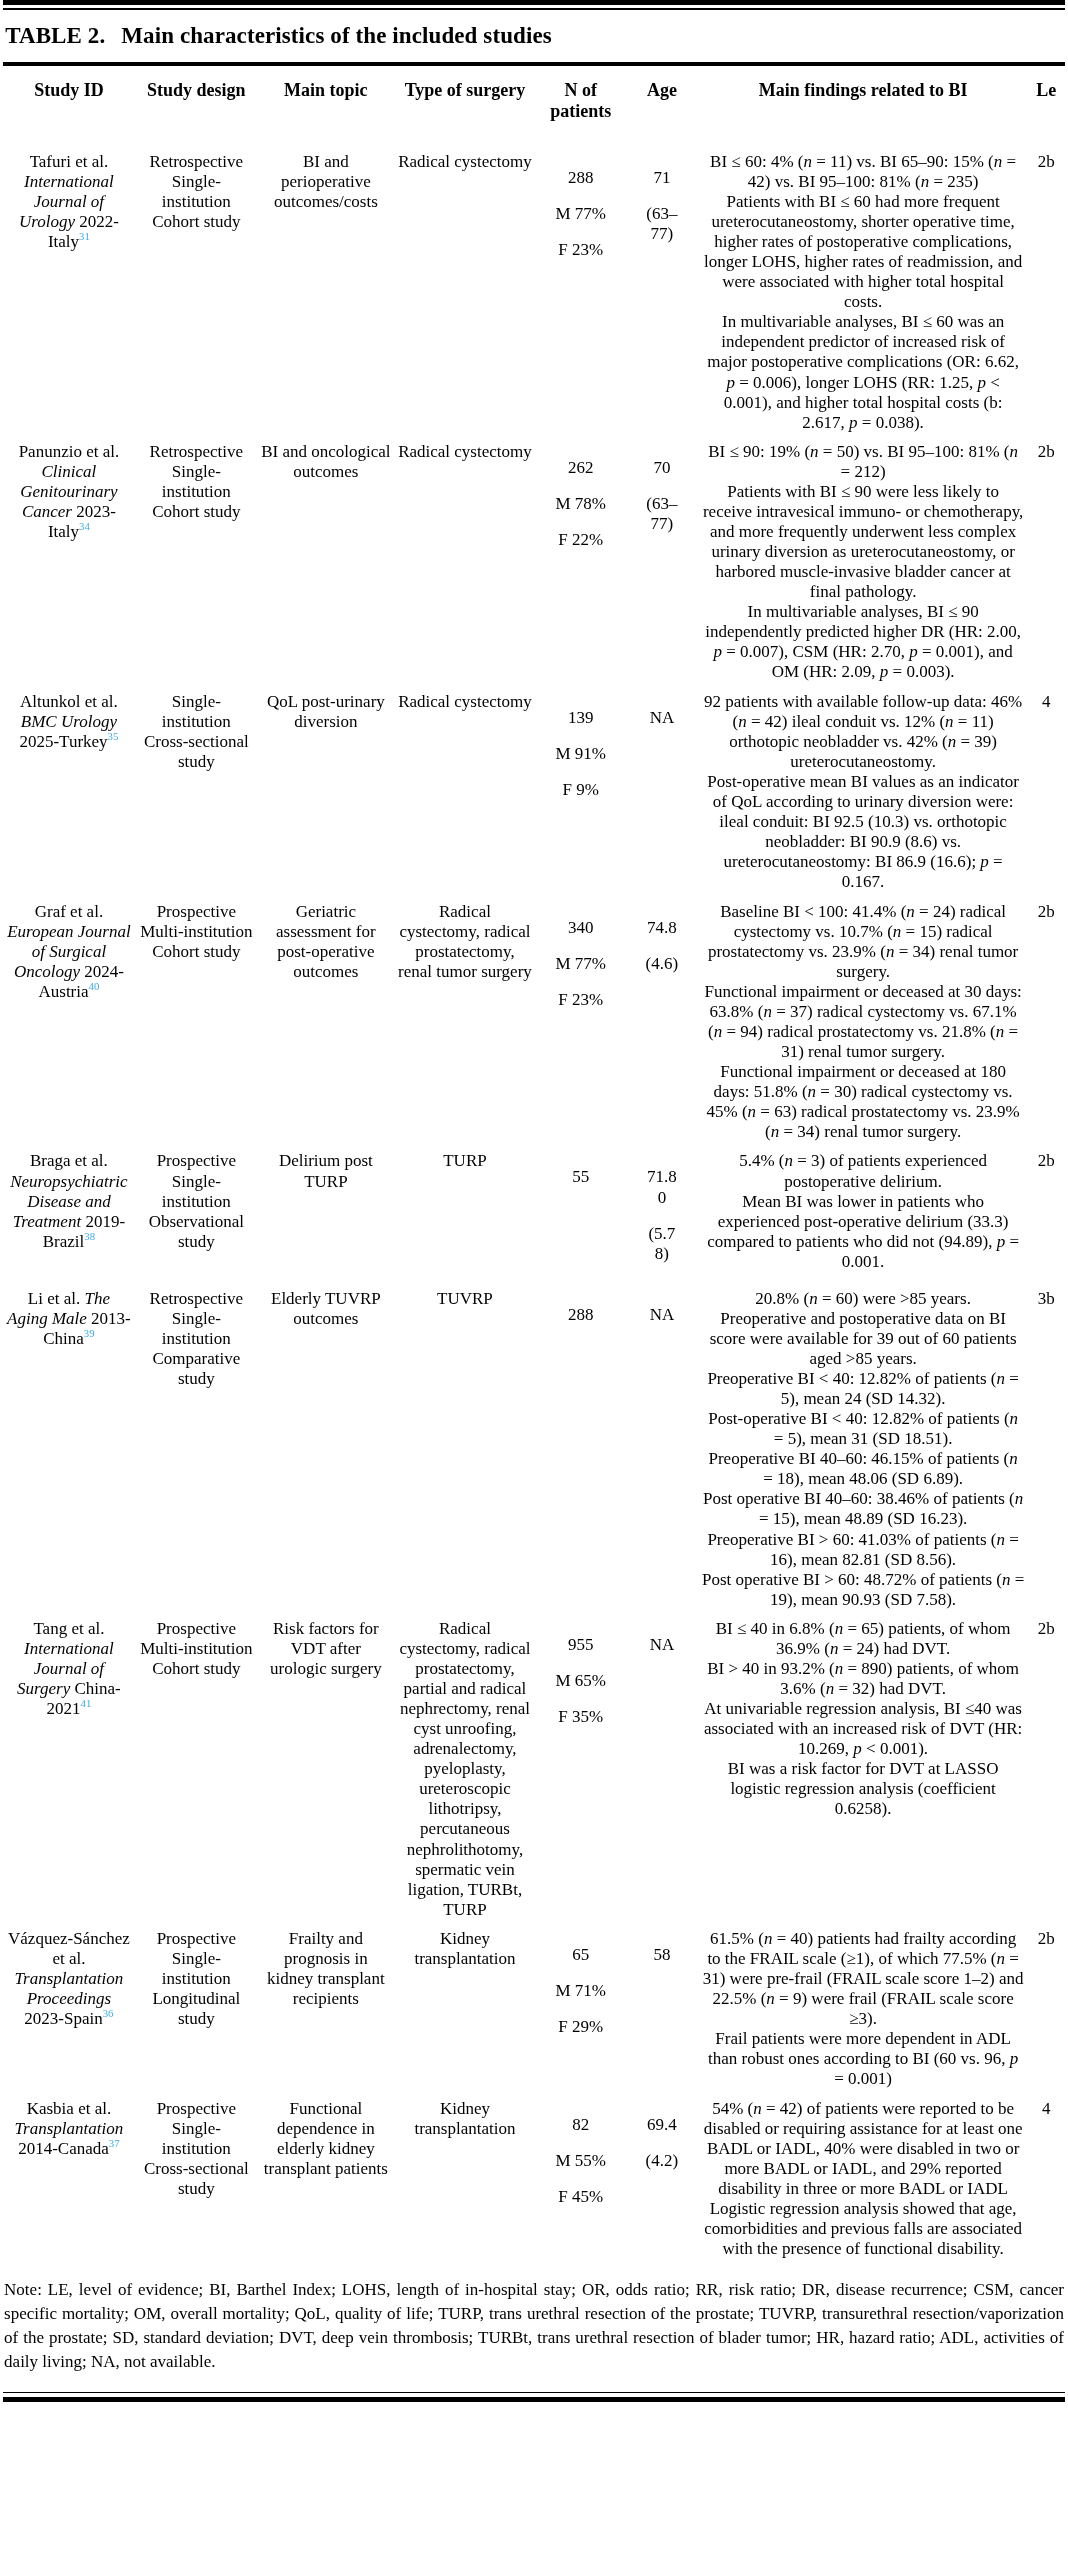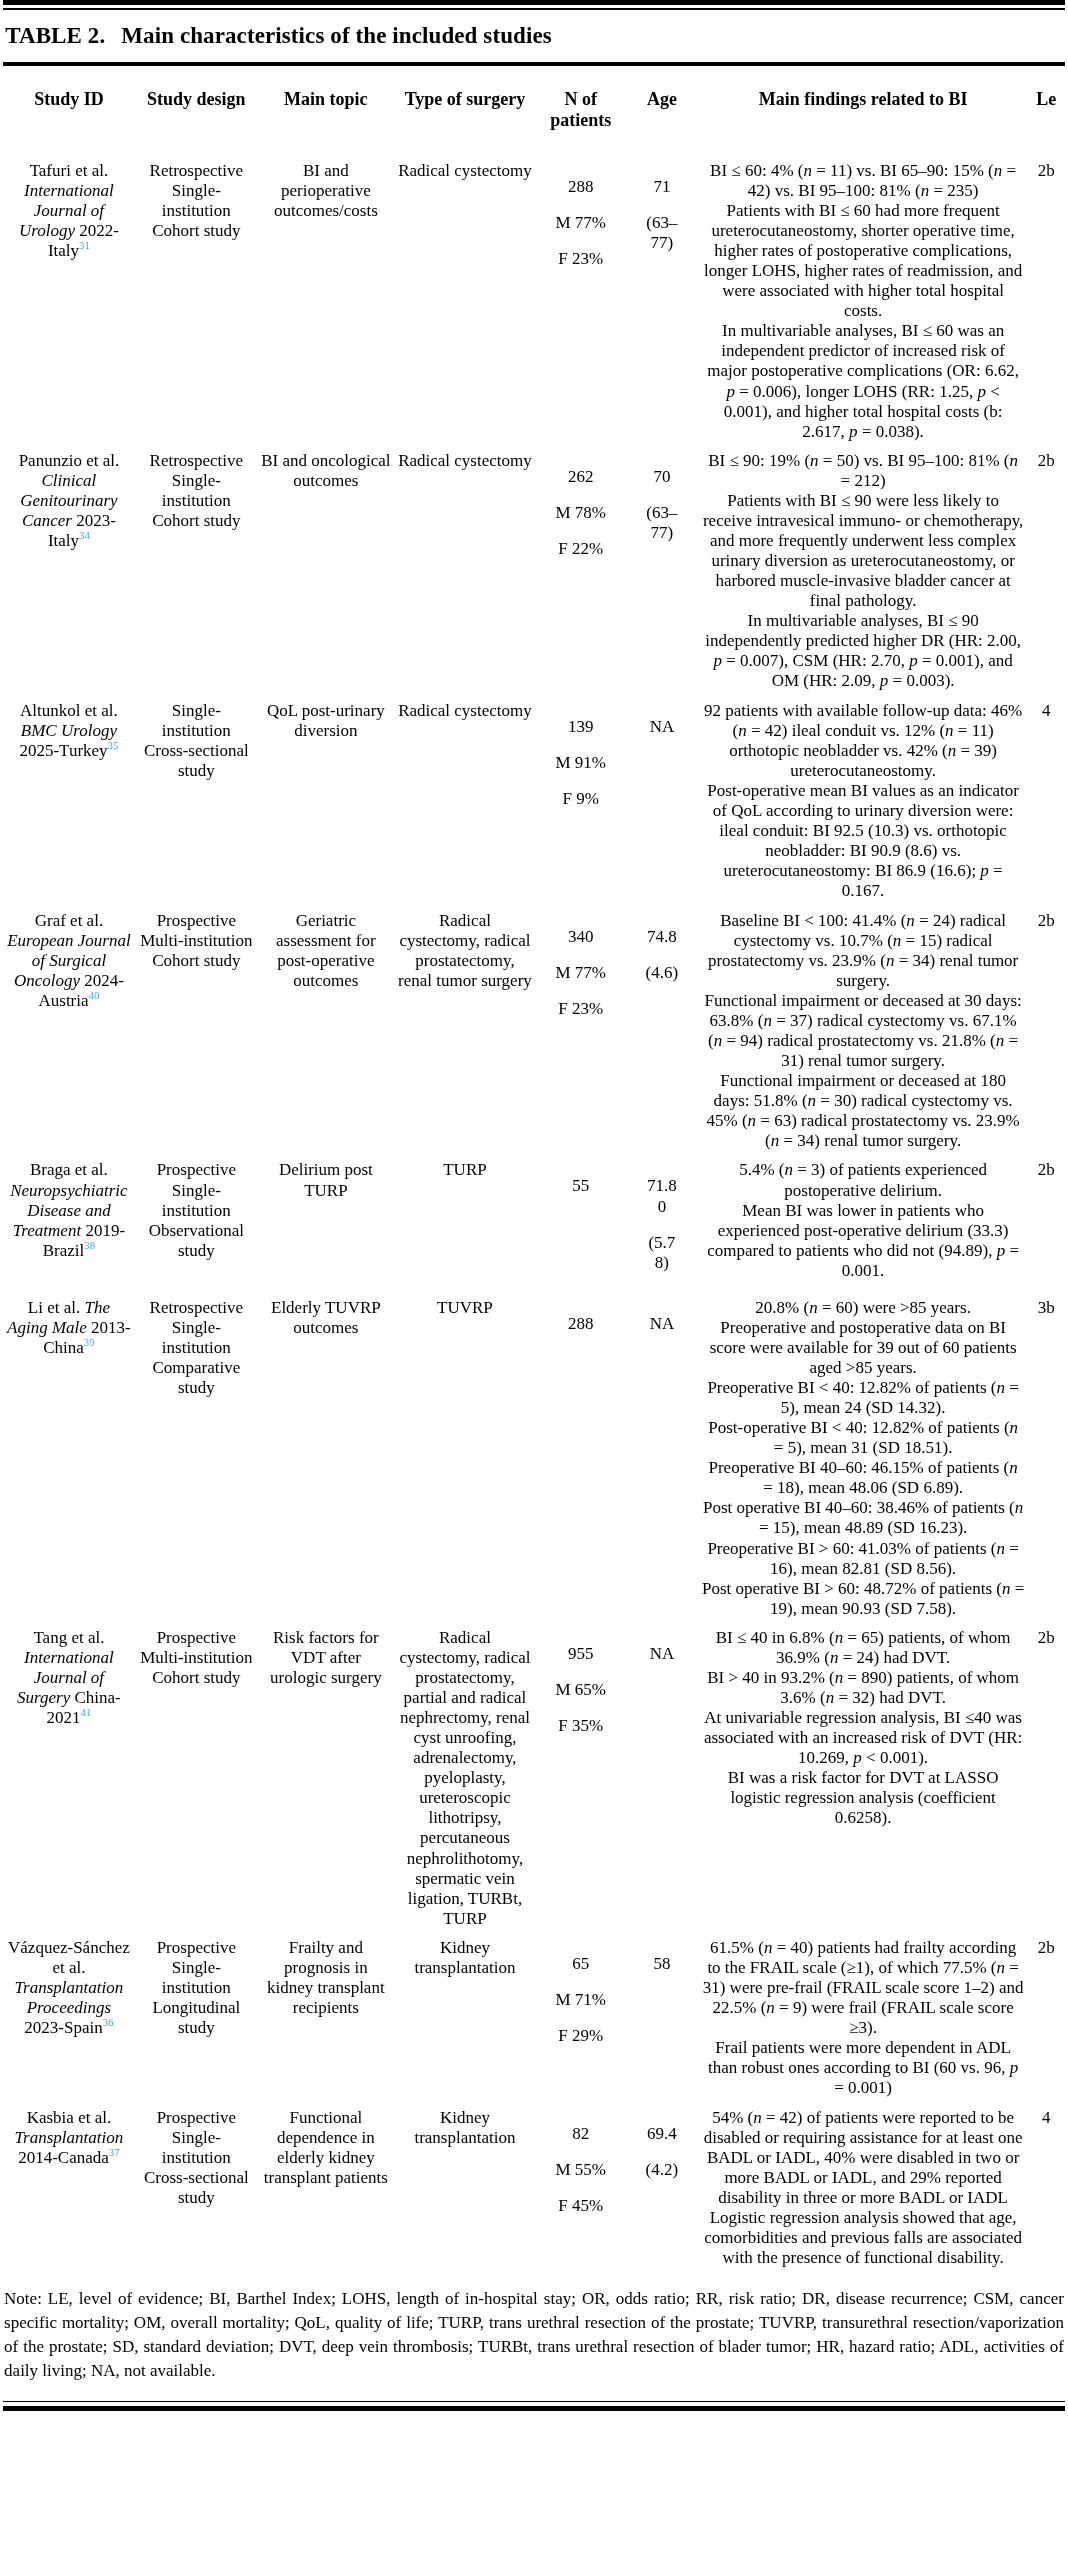"Study ID" thead th { padding-top: 23px -> 14px }
